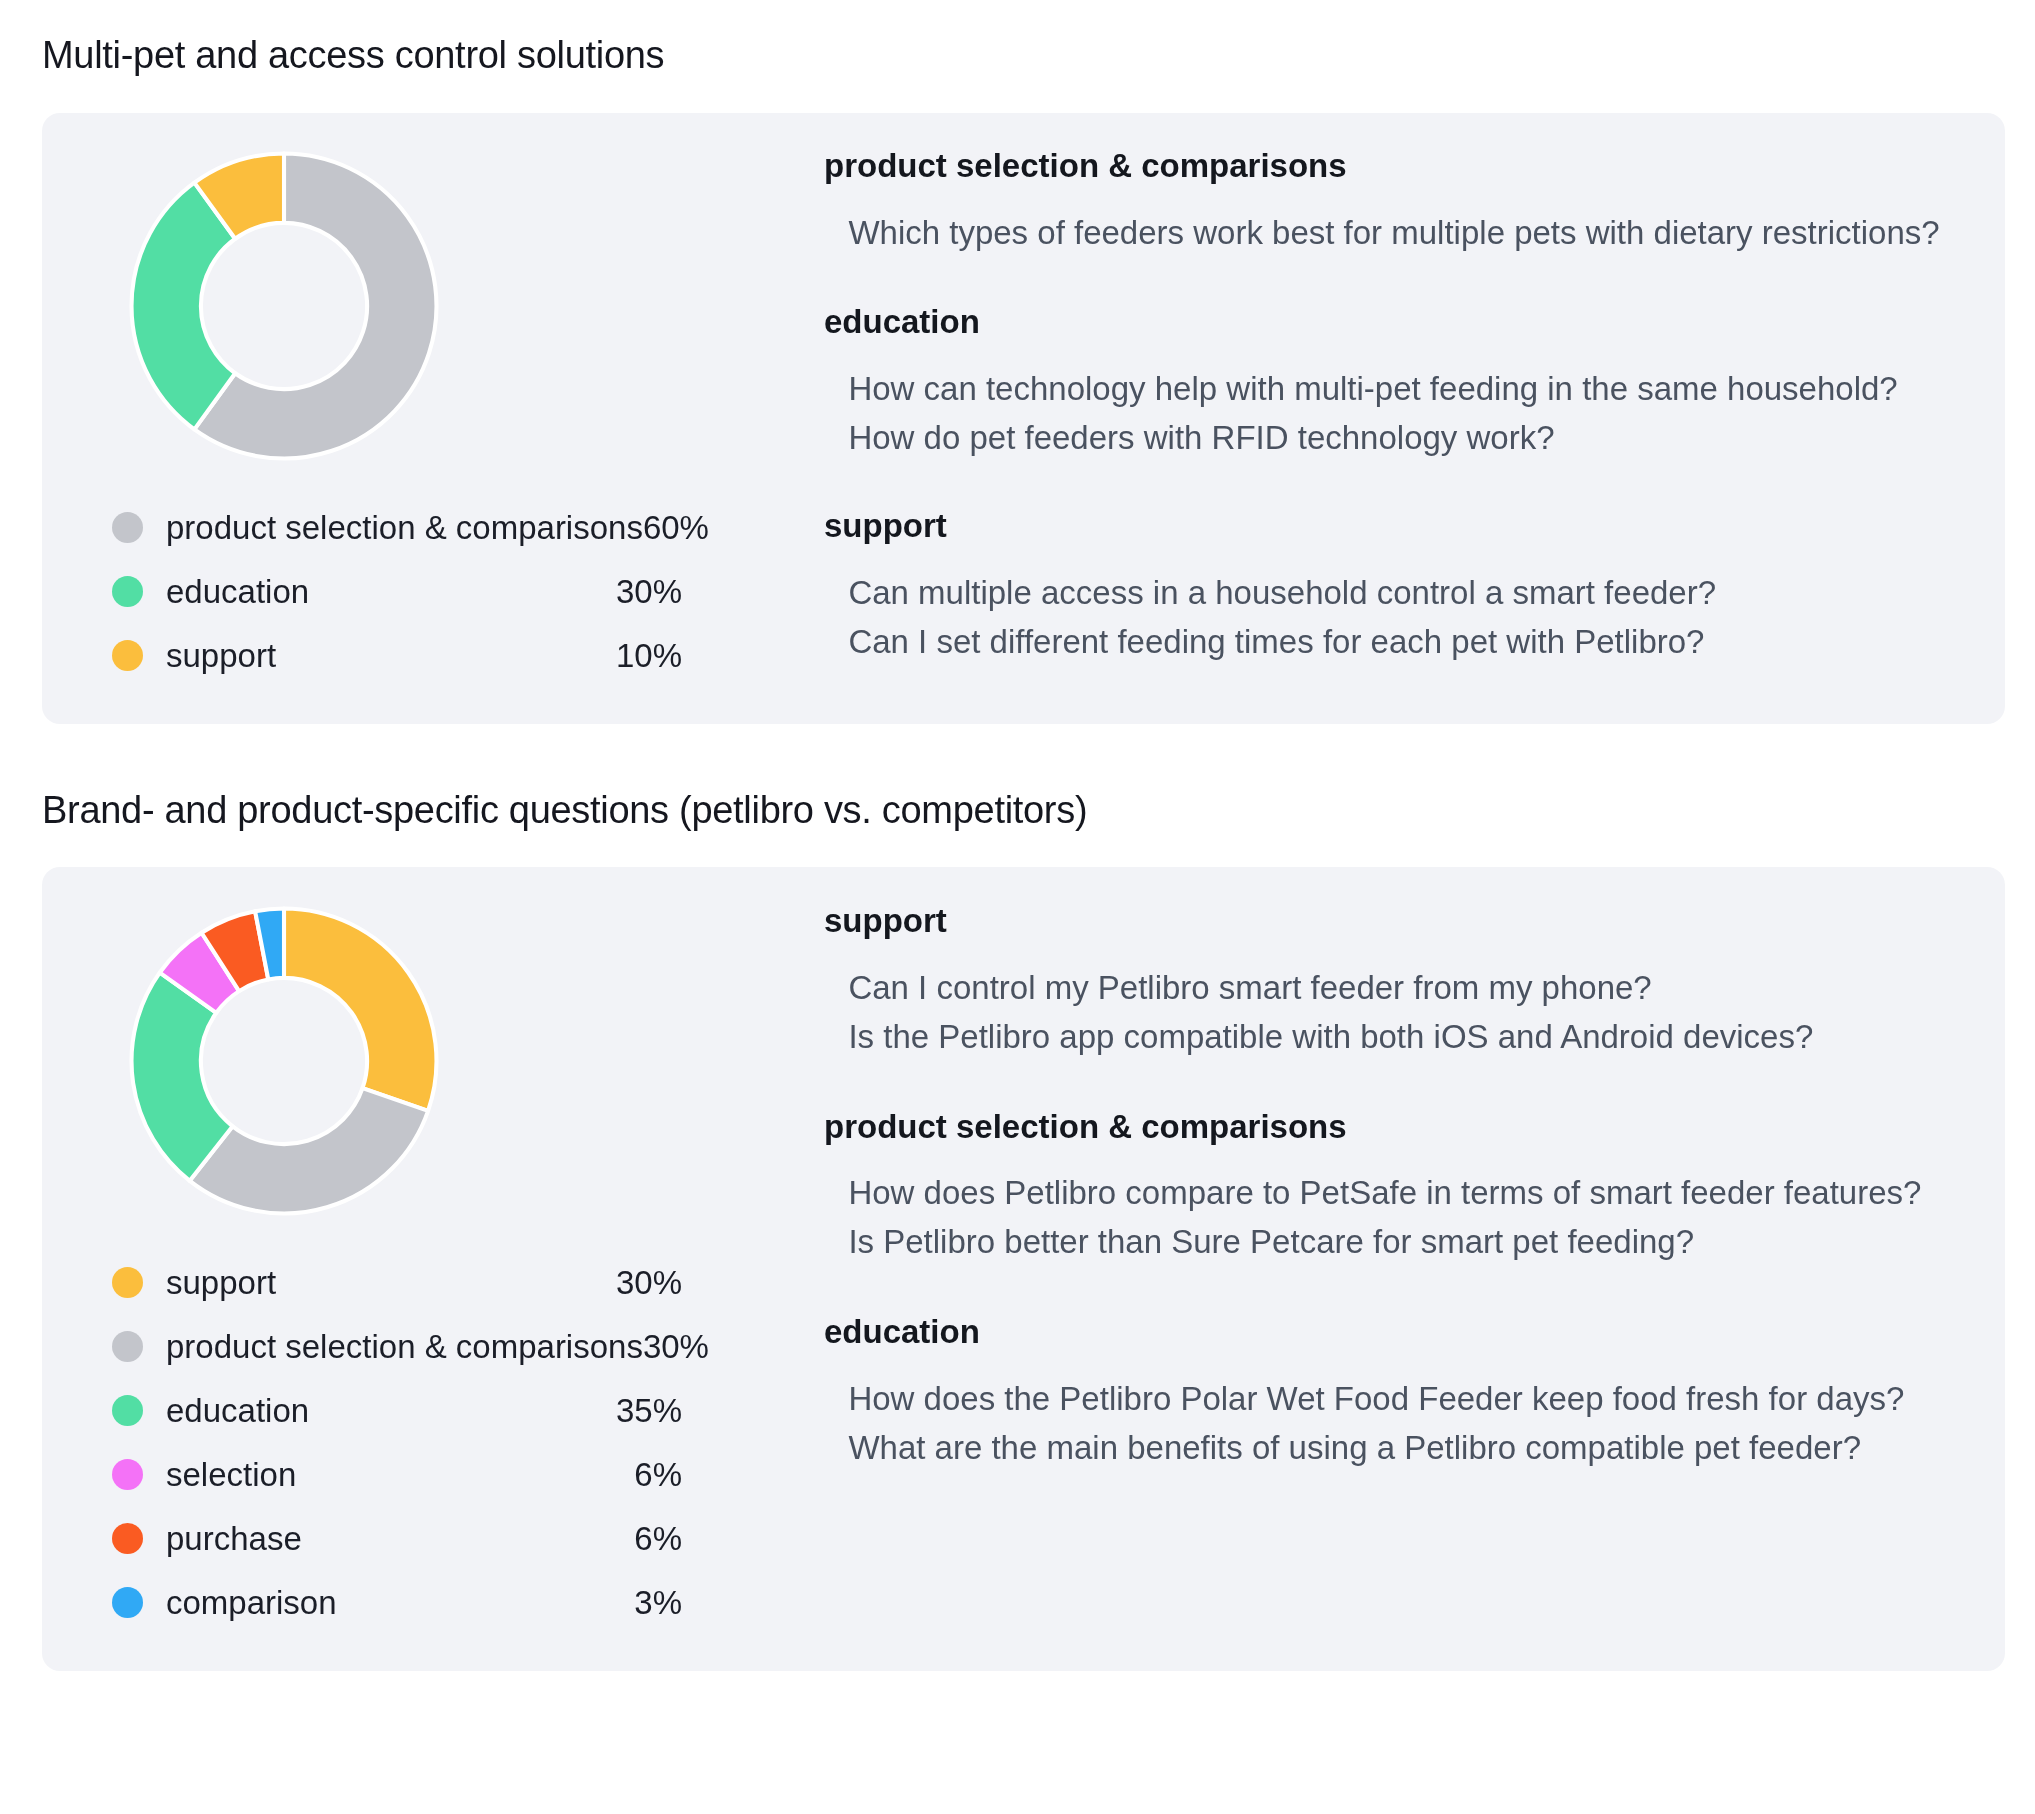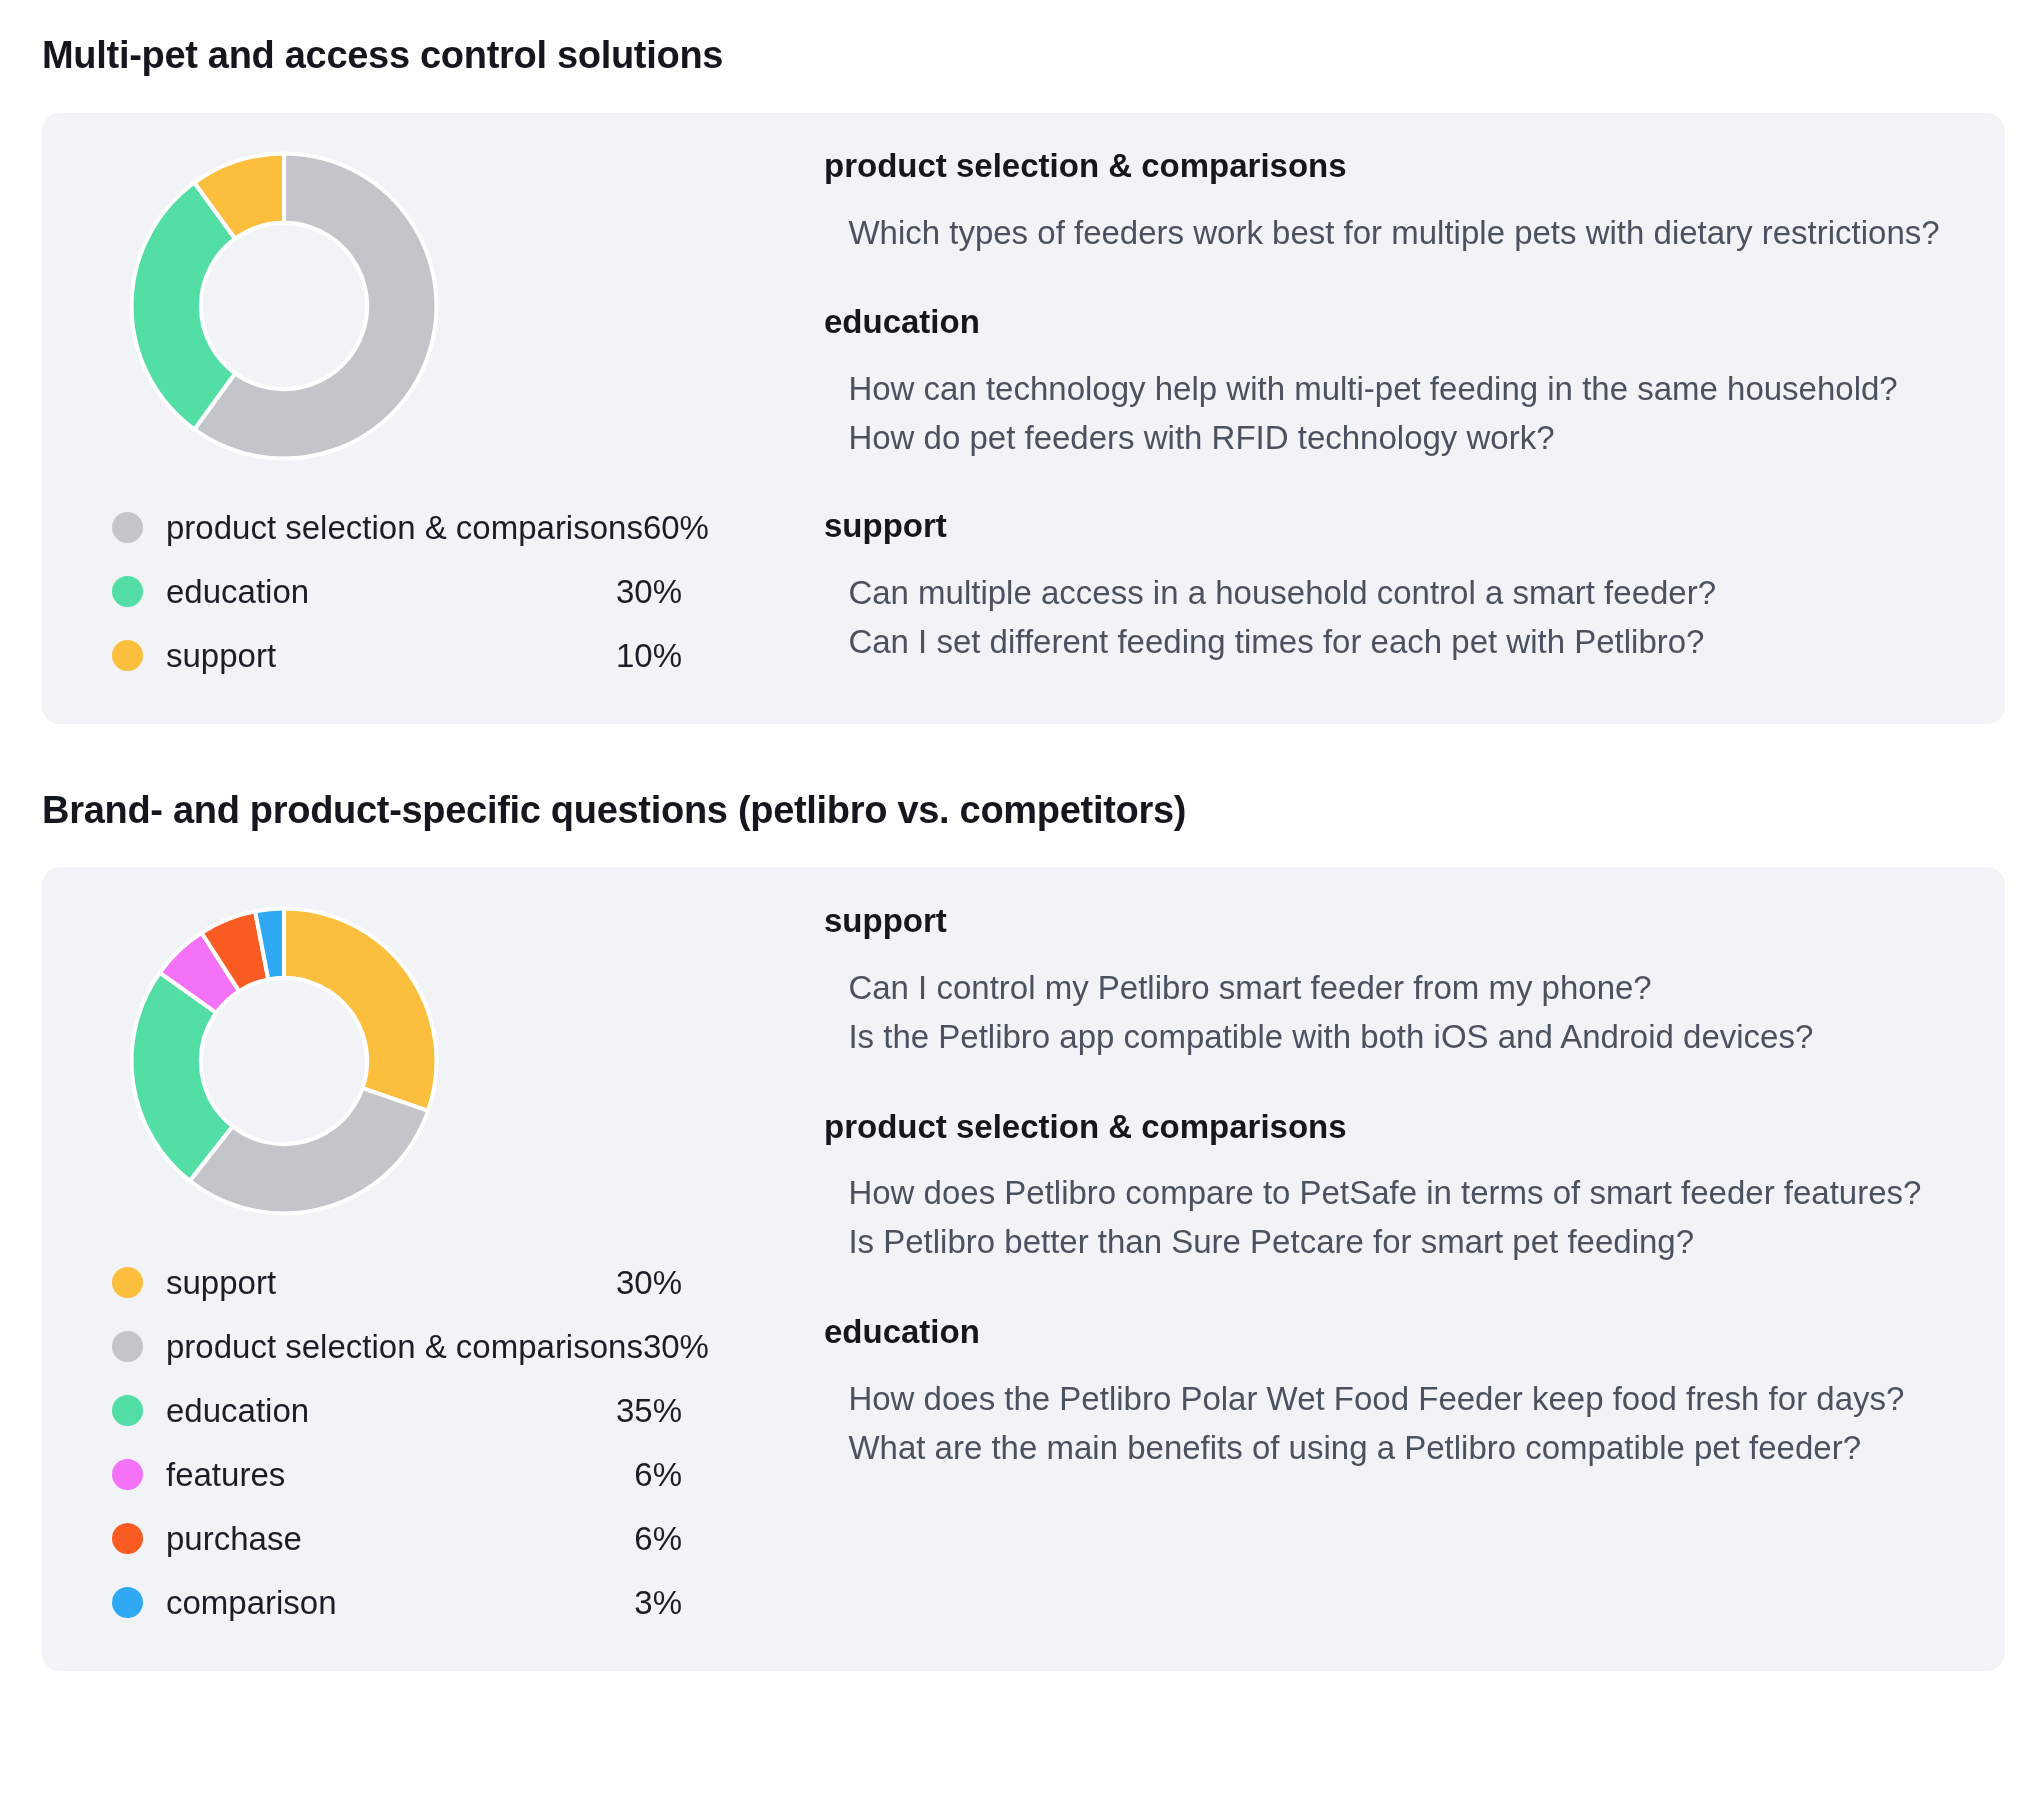"Multi-pet and access control solutions" .section-title { font-weight: 700 -> 400 }
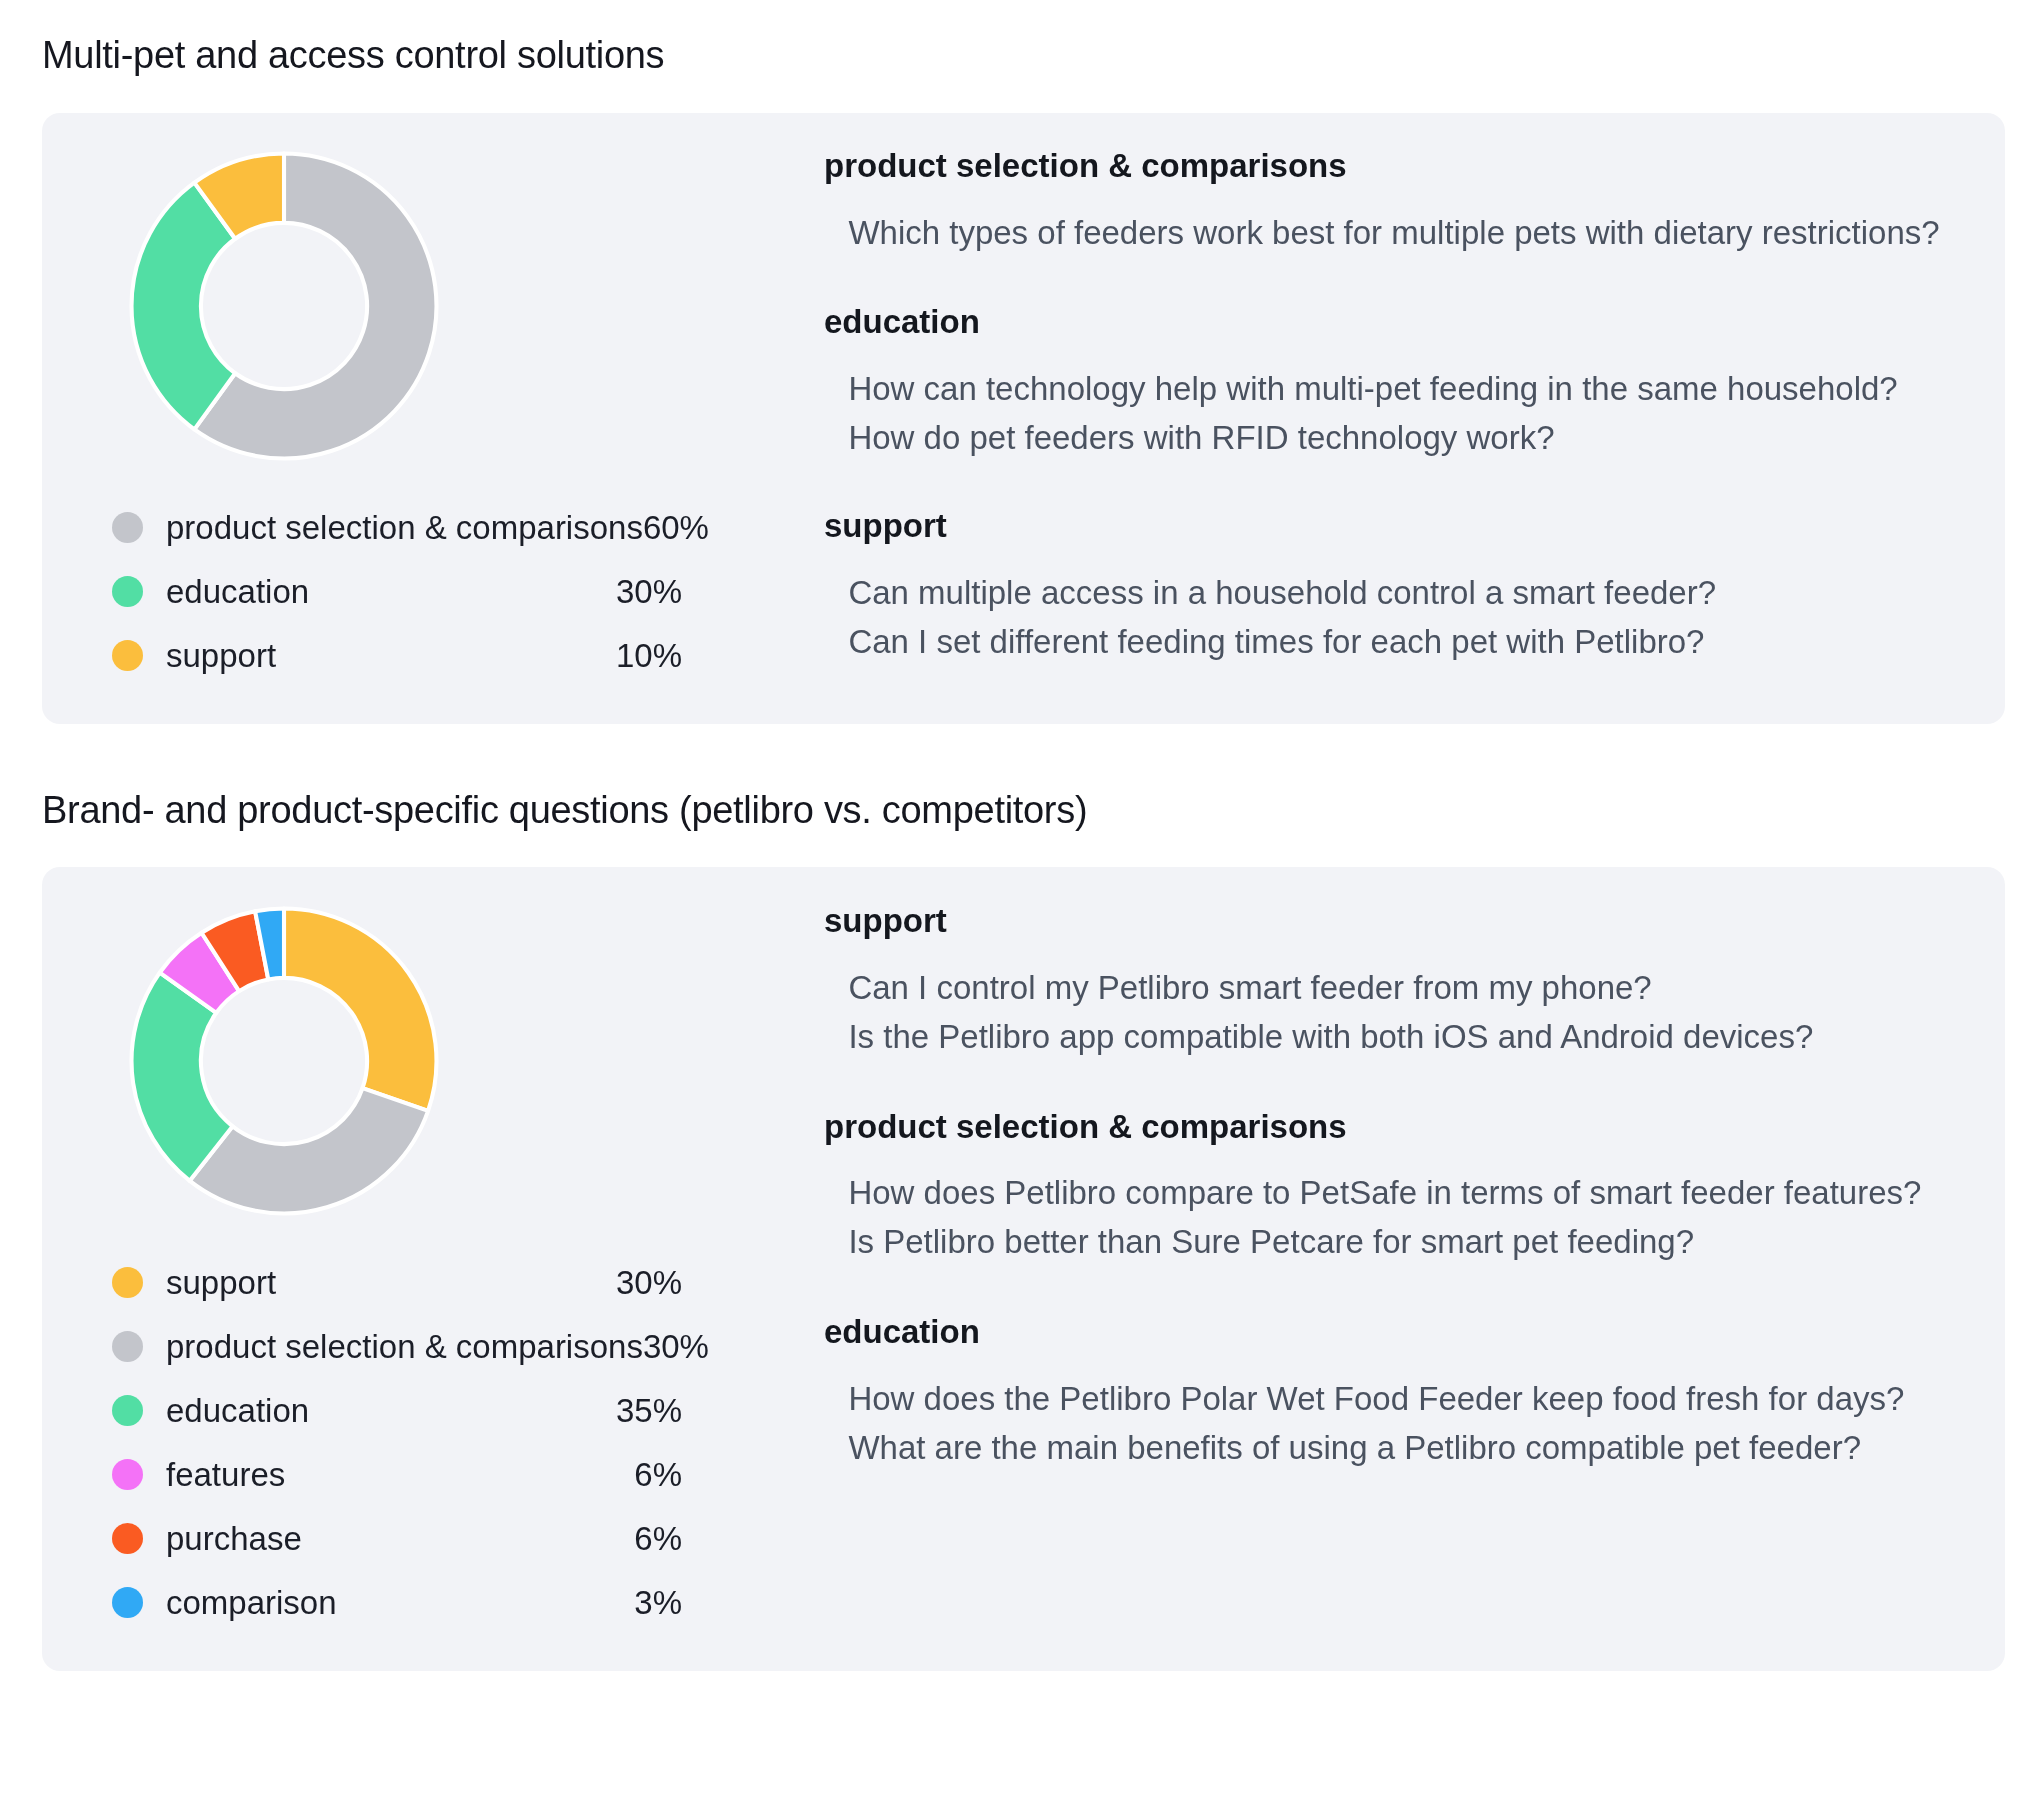"features" span.legend-label { text: features -> selection }
